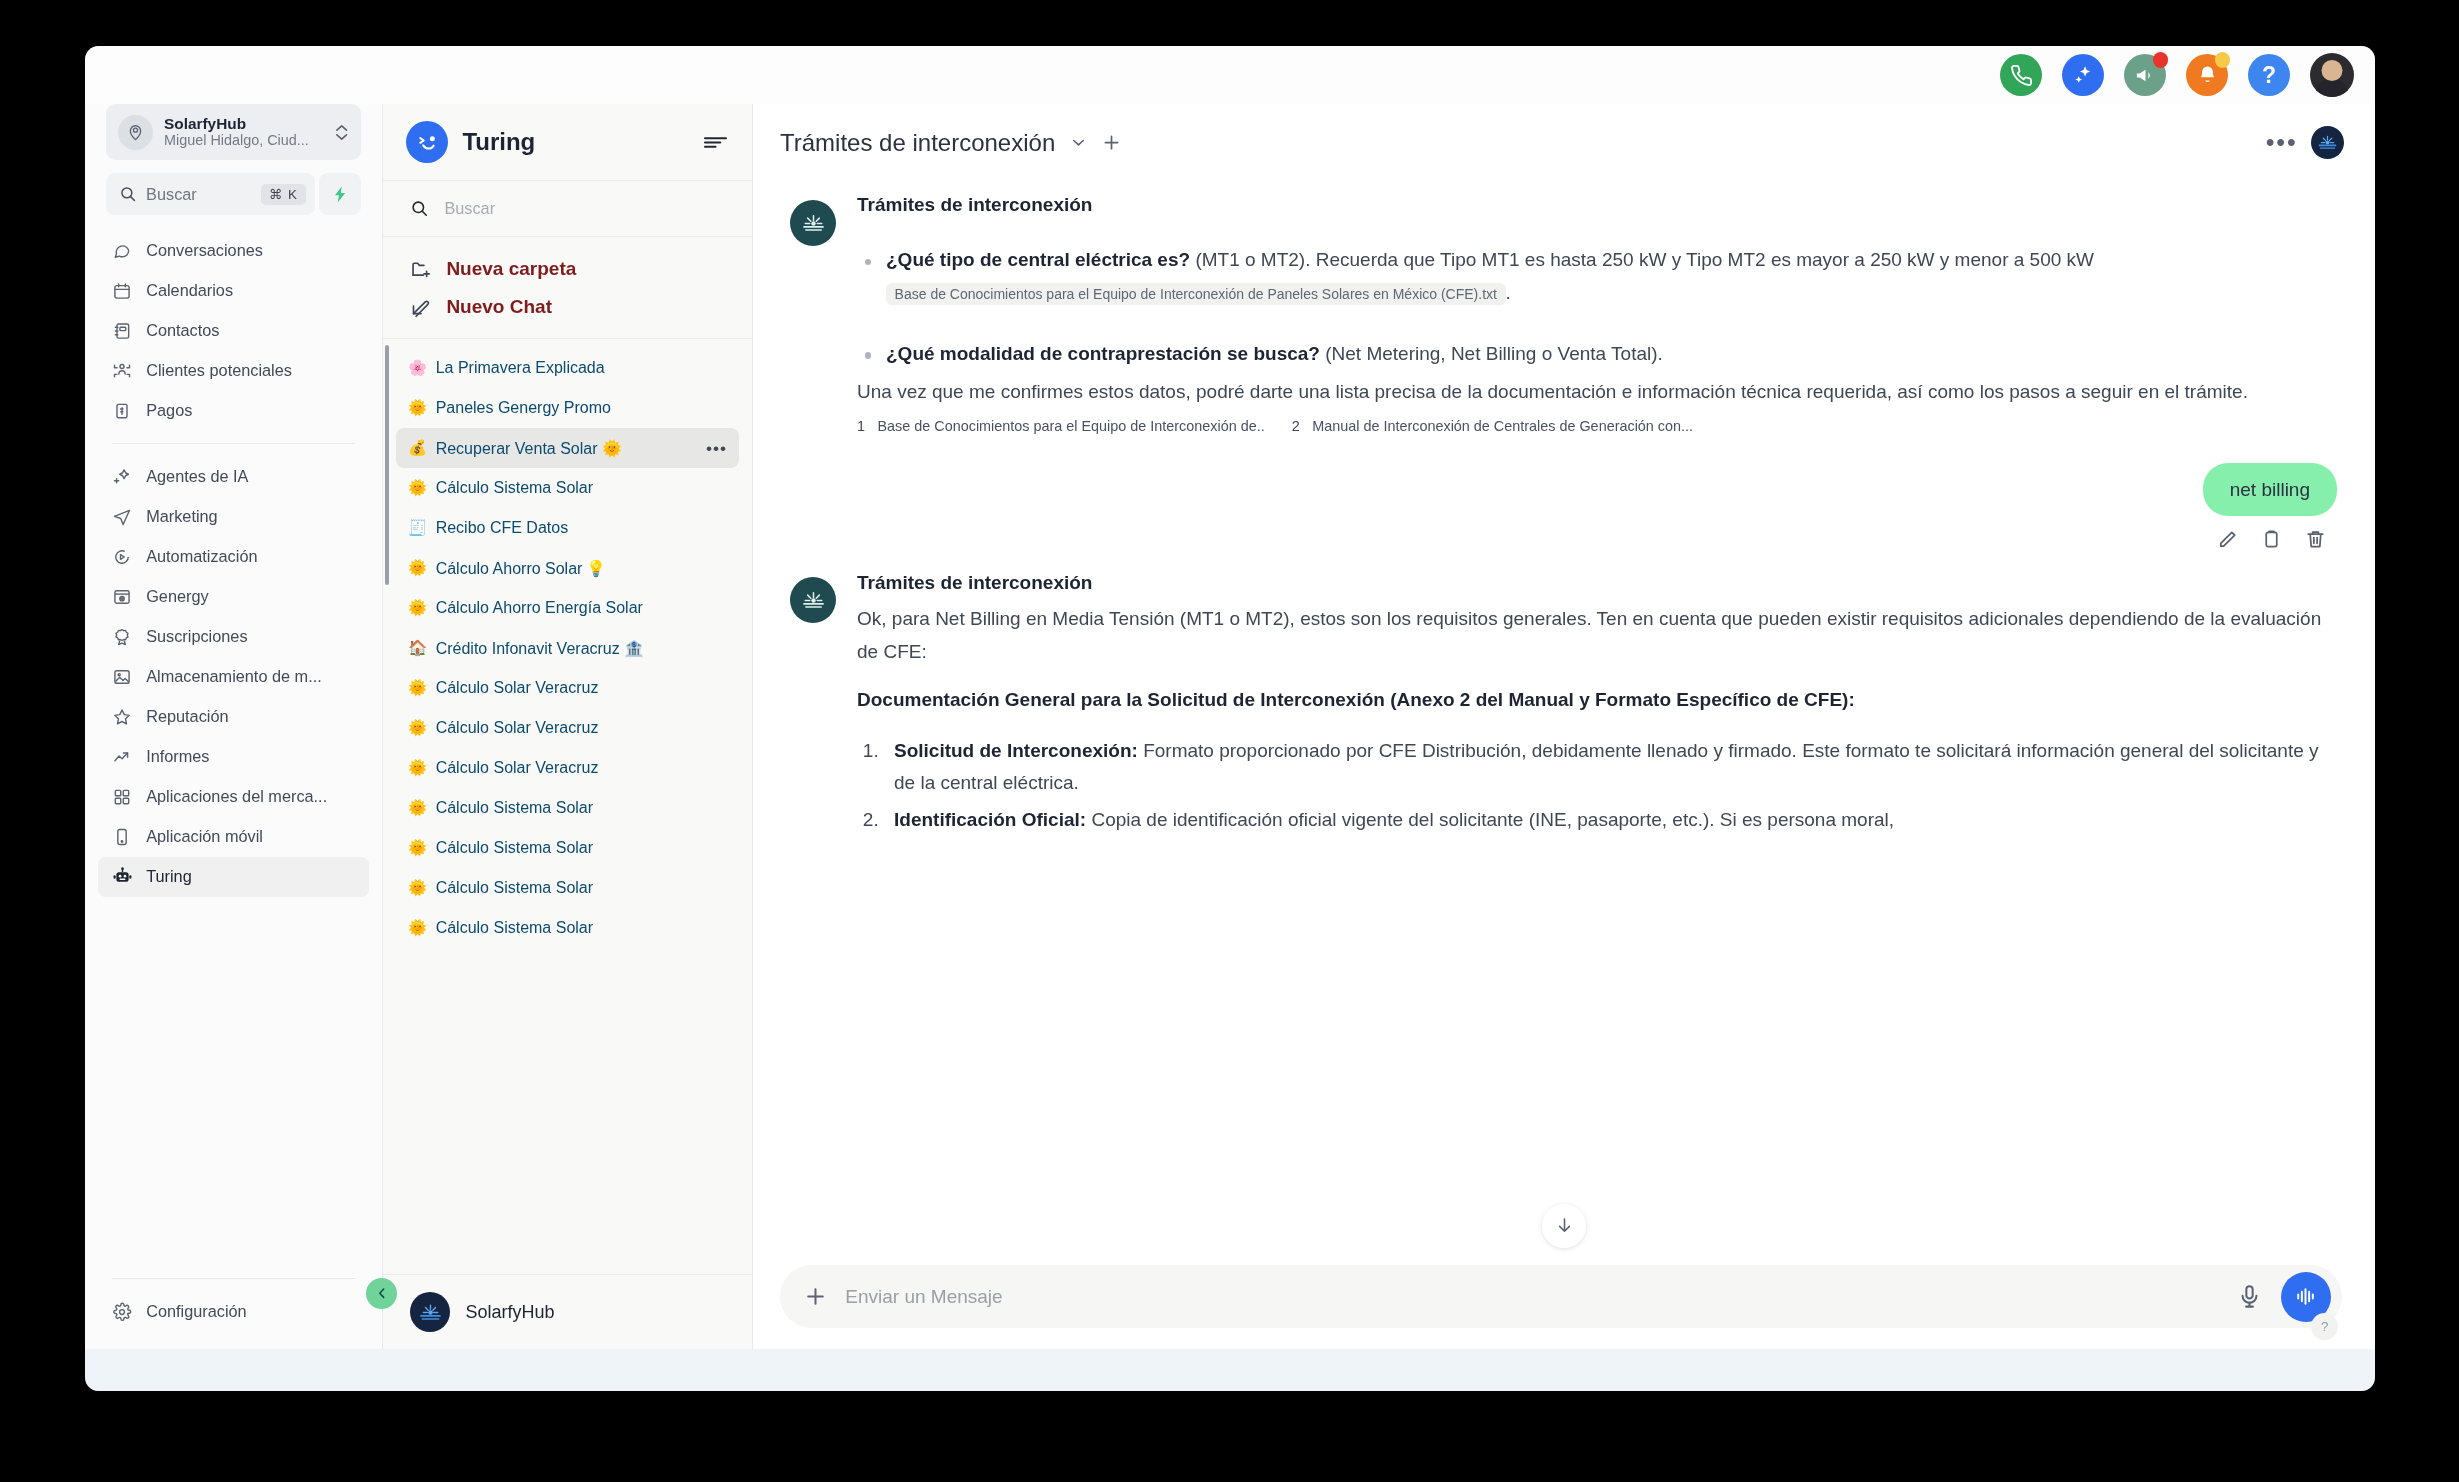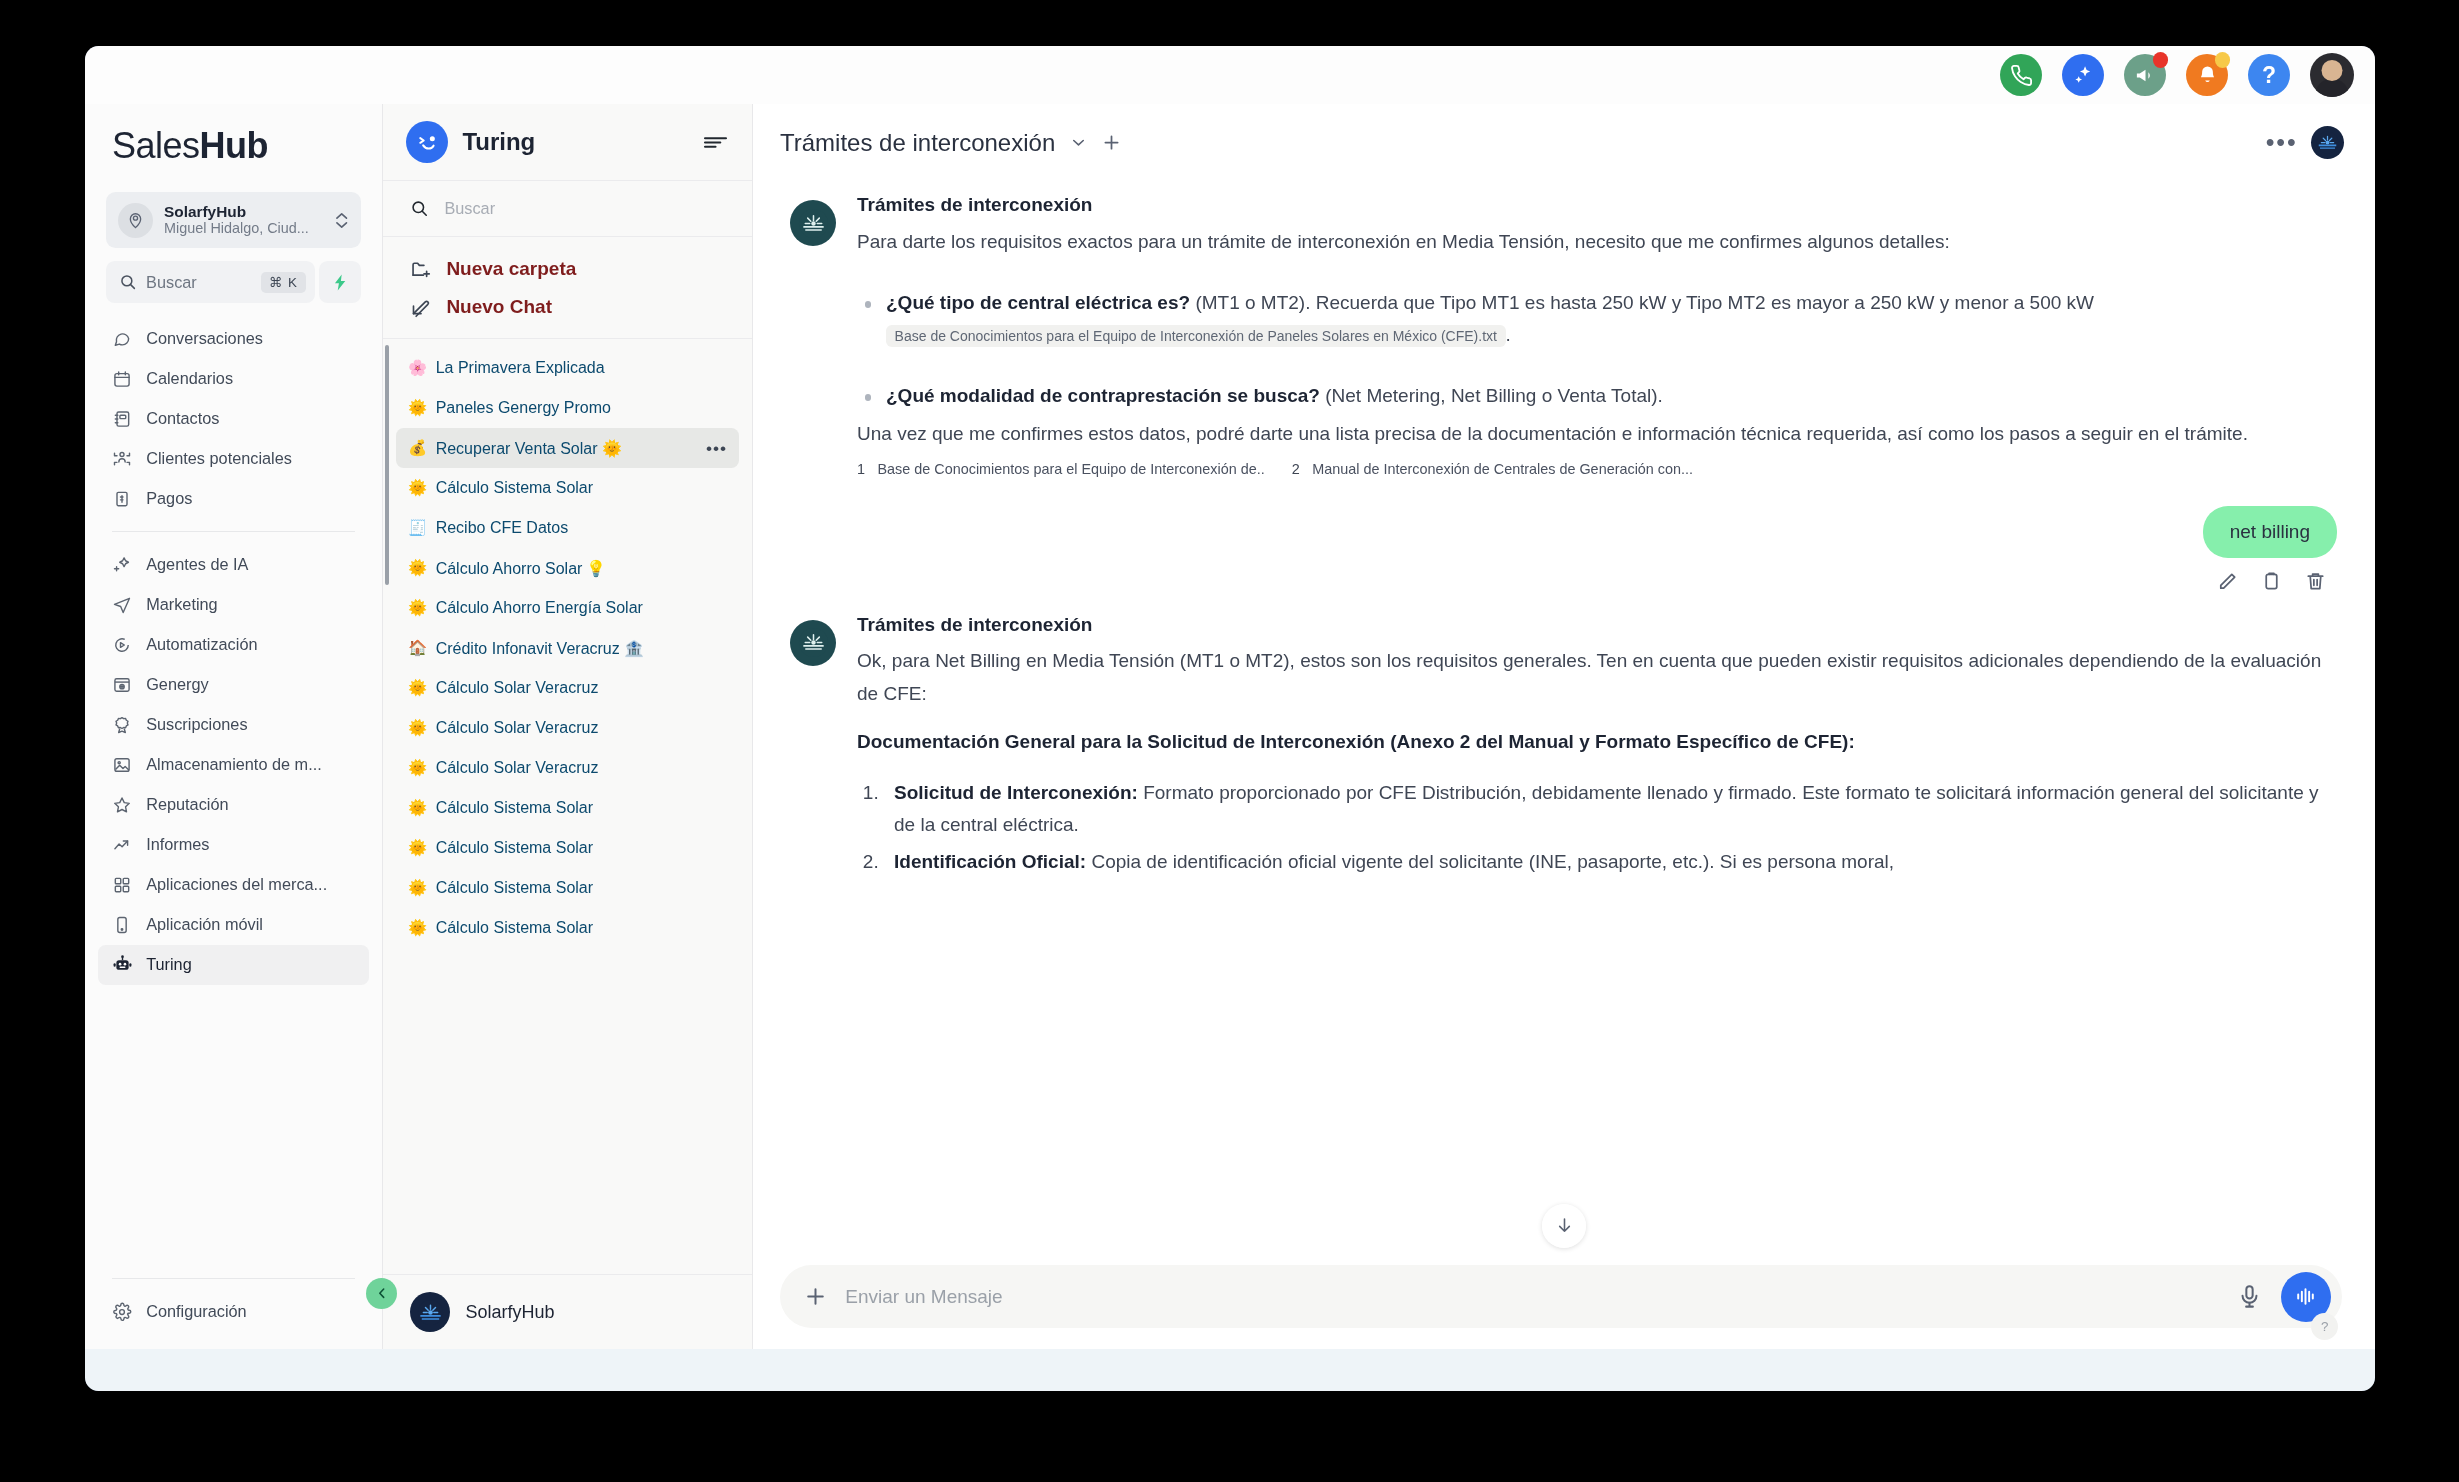"SalesHub" div.logo { html: <div><span>Sales</span><b>Hub</b></div> -> none }
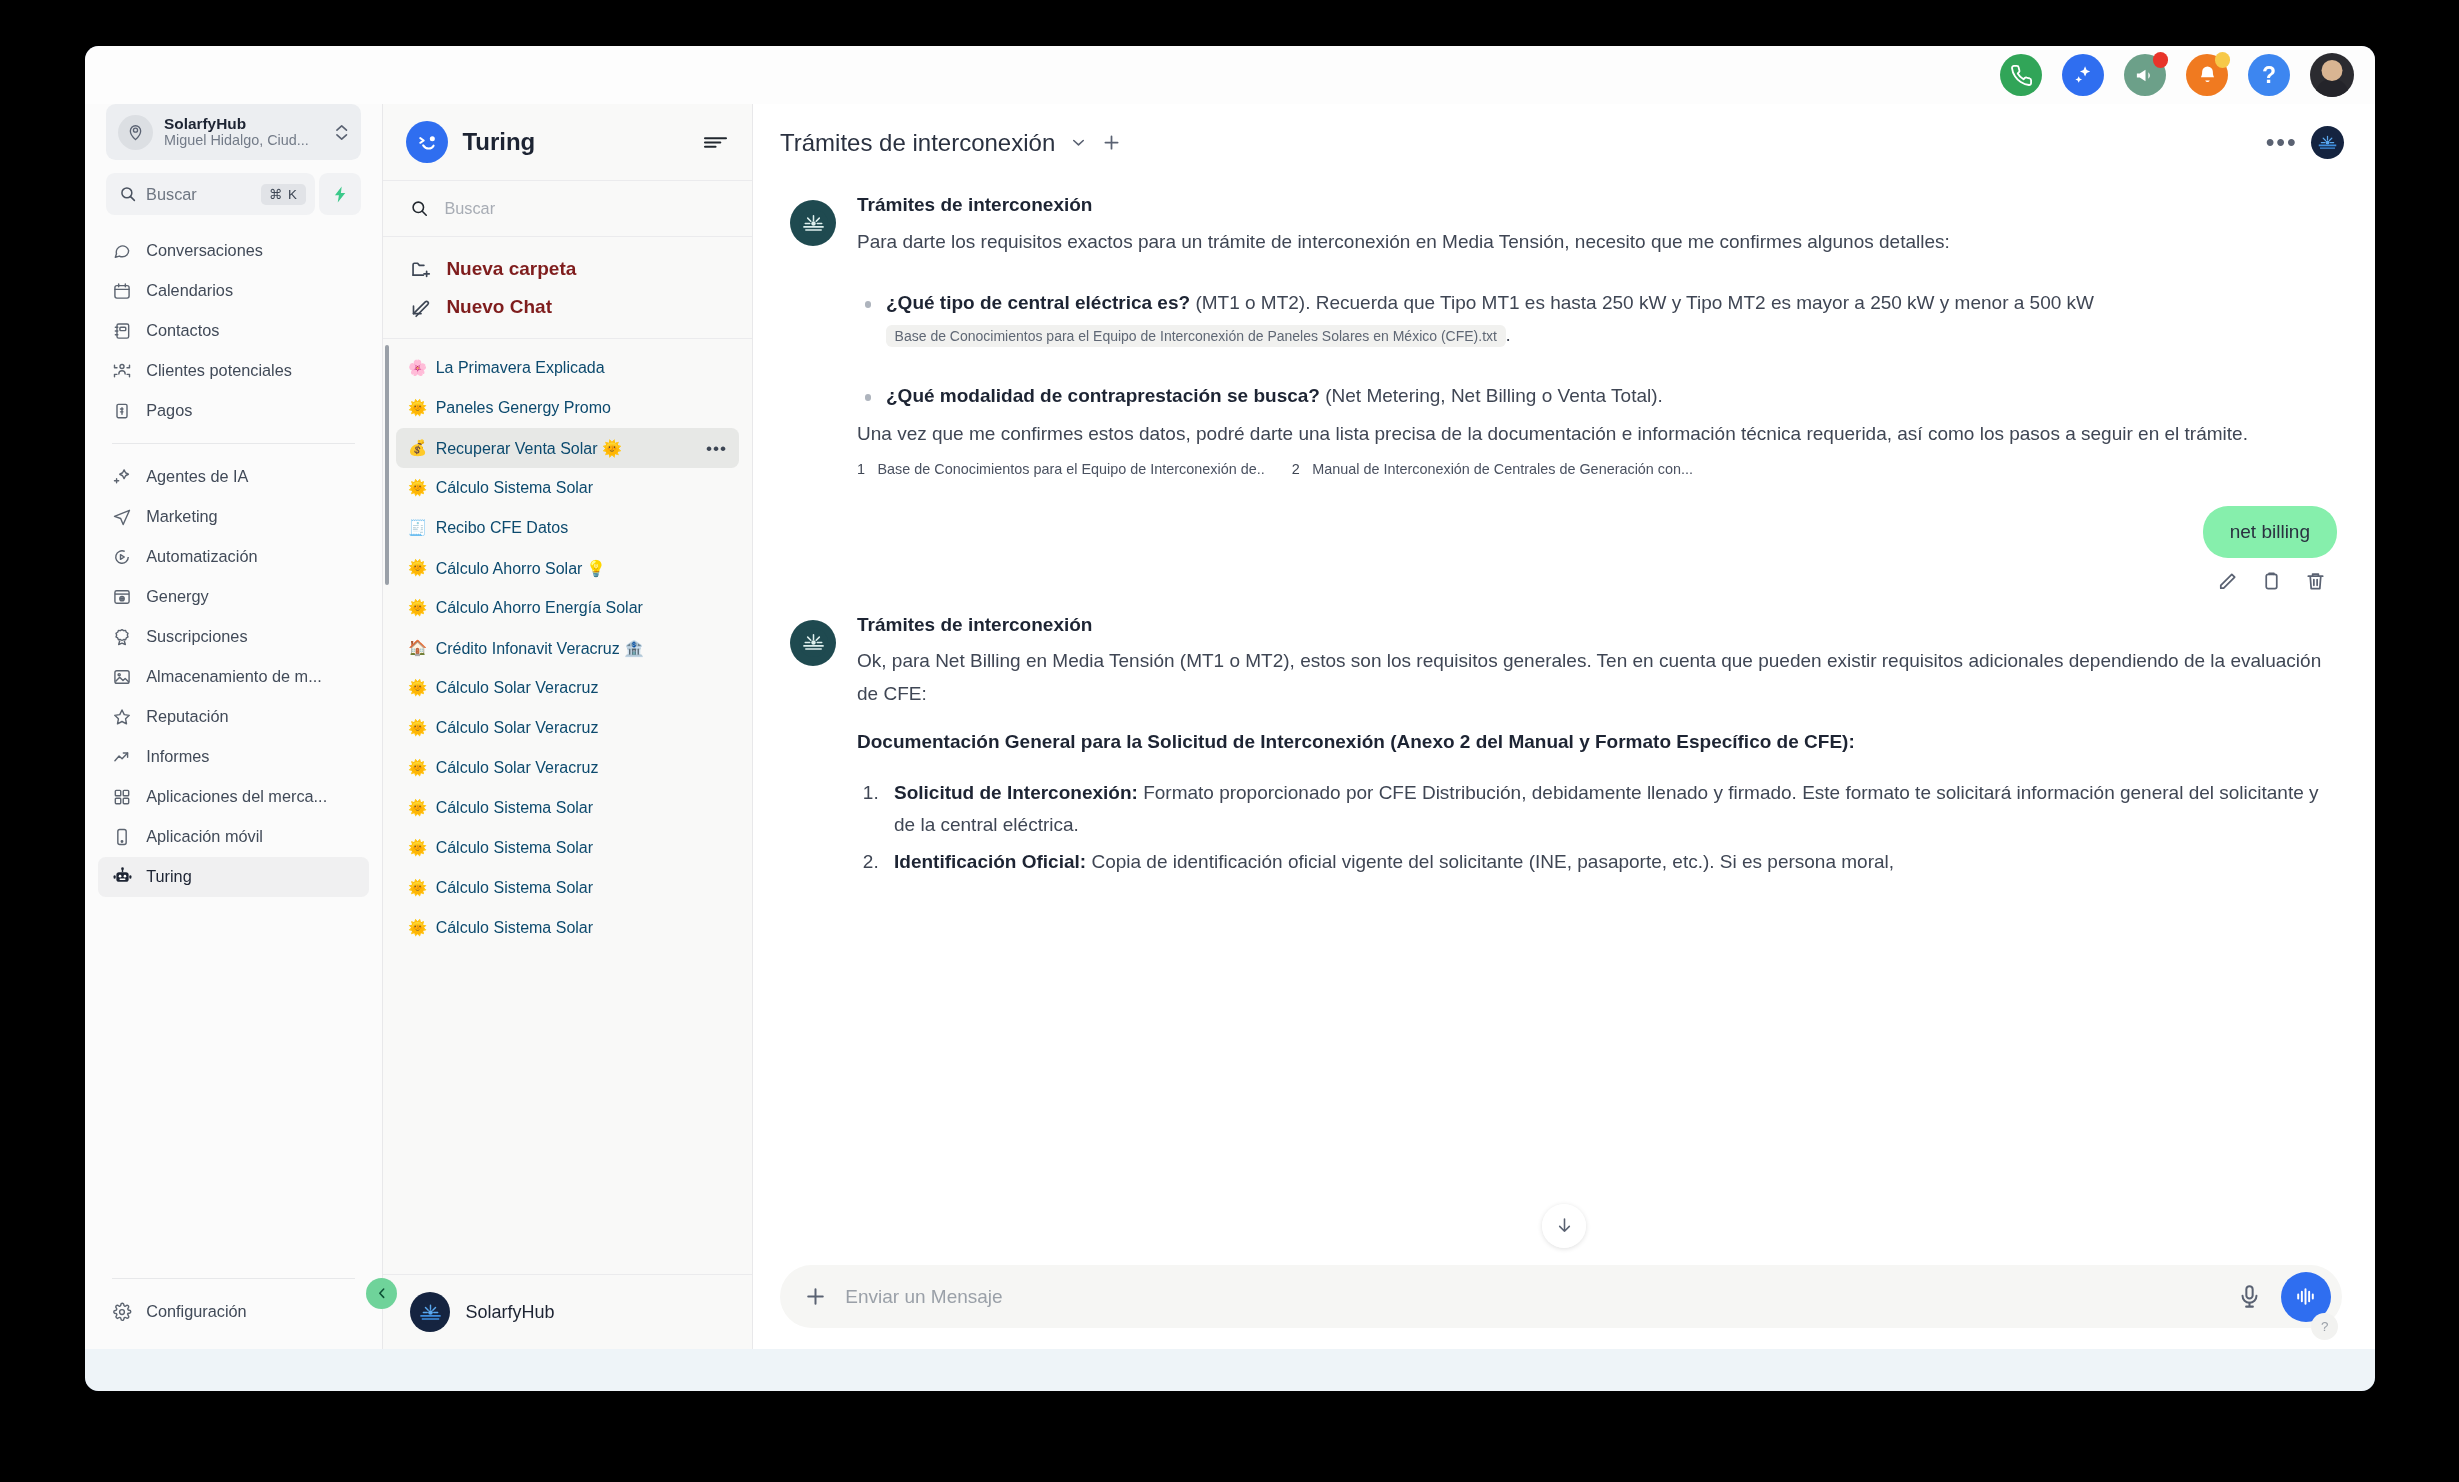"Para darte los requisitos exactos" p.msg-p { html: <p>Para darte los requisitos exactos para un trámite de interconexión en Media Tensión, necesito que me confirmes algunos detalles:</p> -> none }
